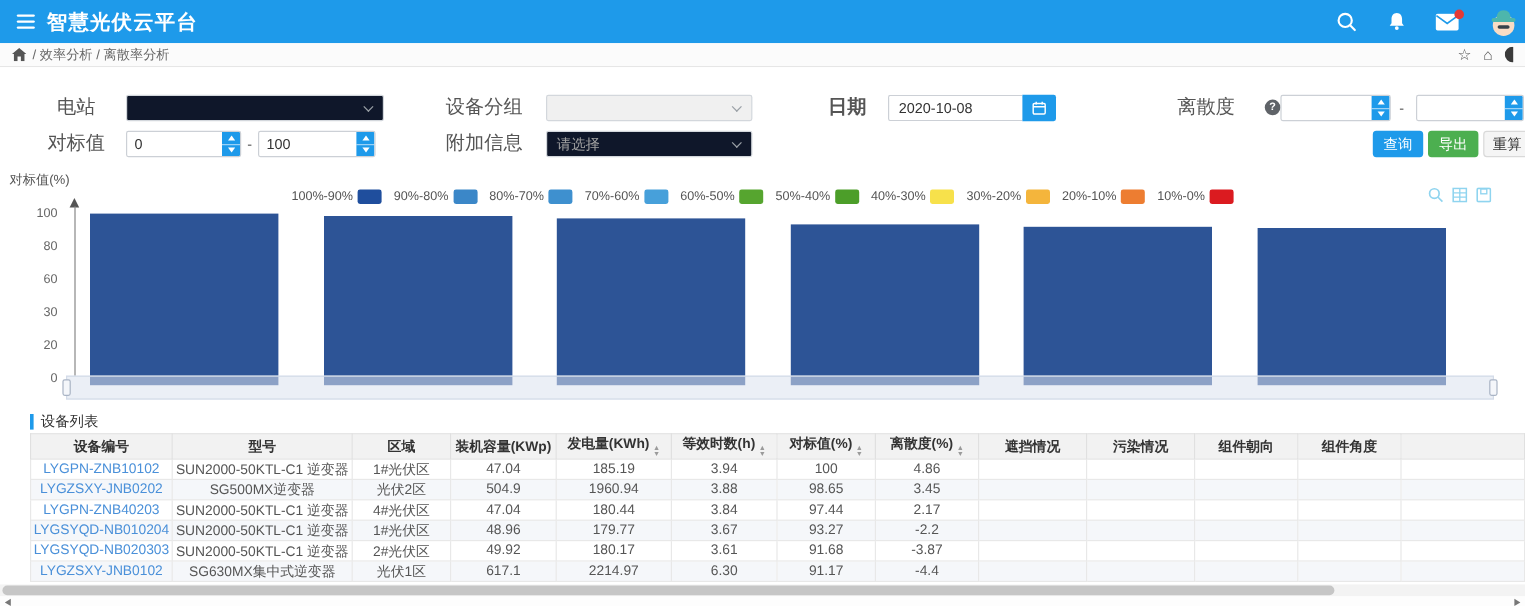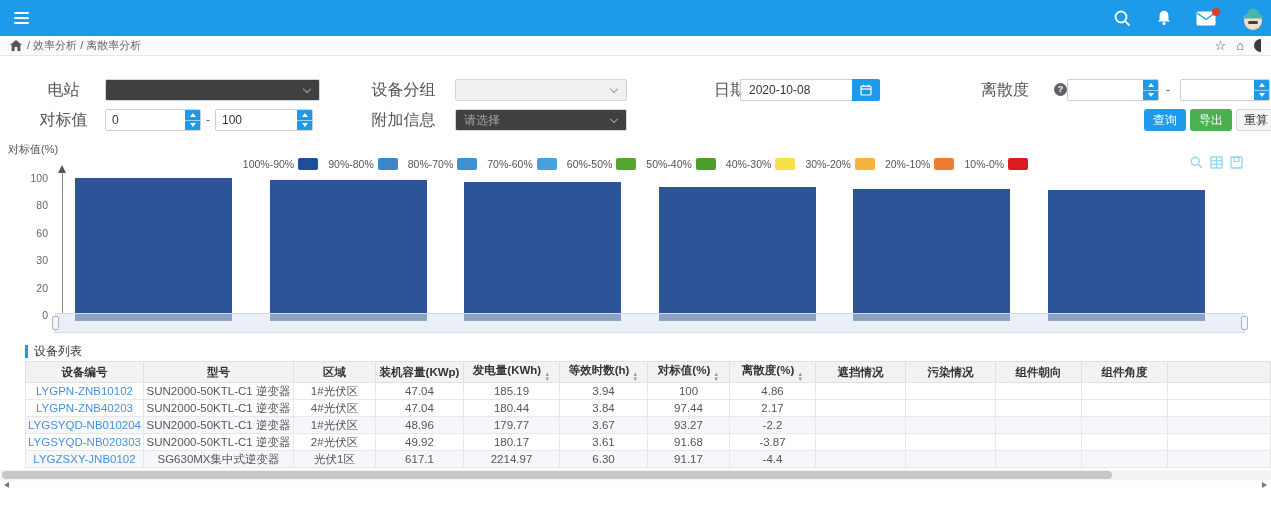"智慧光伏云平台" div.app-title { html: none -> <div>智慧光伏云平台</div> }
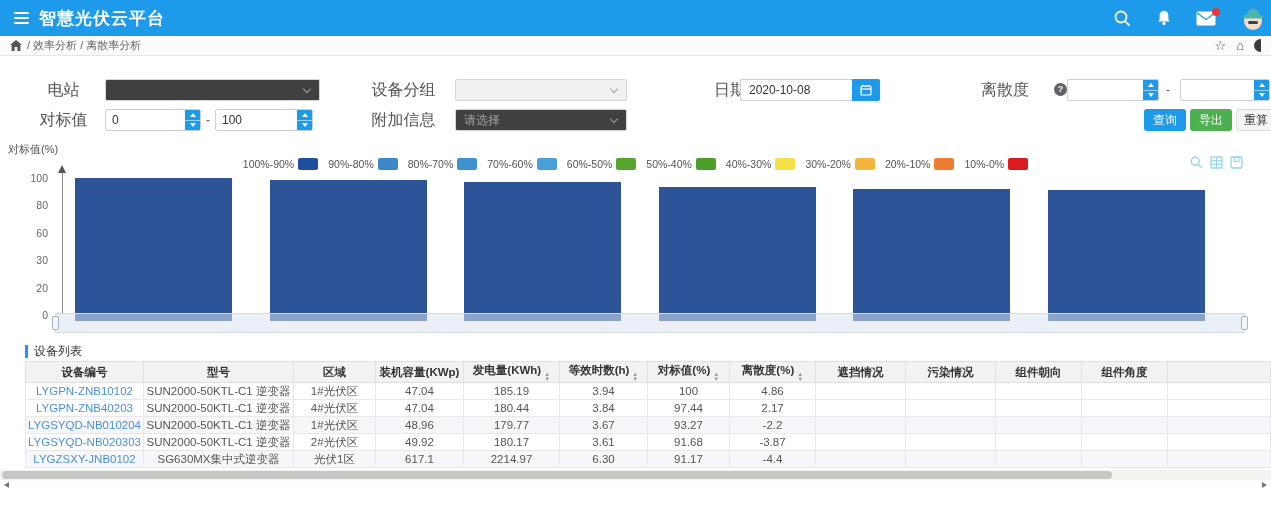"日期" div.flabel { font-weight: none -> bold; left: 696px -> 672px }
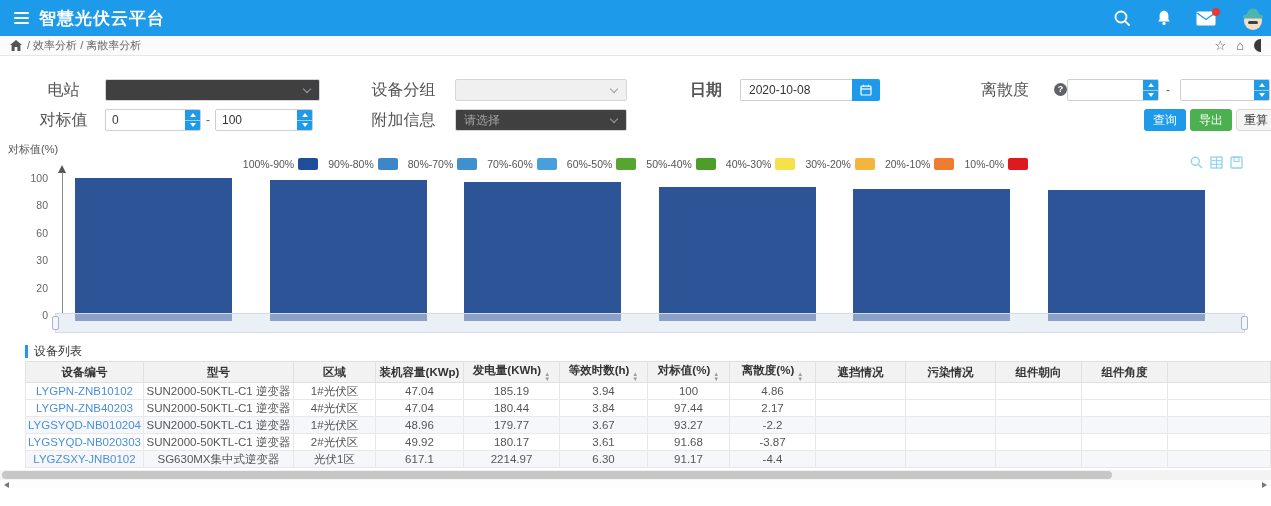"请选择" .selectfld { background: #404040 -> #0f172a }
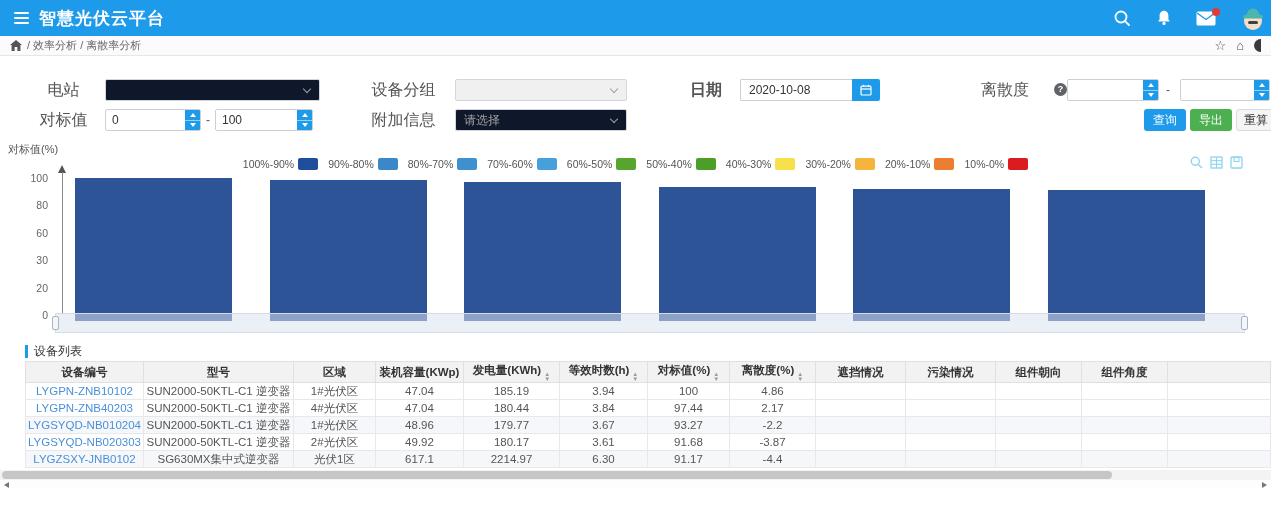"LYGZSXY-JNB0202" tr.even { html: none -> <tr> <td>LYGZSXY-JNB0202</td> <td>SG500MX逆变器</td> <td>光伏2区</td> <td>504.9</td> <td>1960.94</td> <td>3.88</td> <td>98.65</td> <td>3.45</td> <td></td> <td></td> <td></td> <td></td> <td></td> </tr> }
